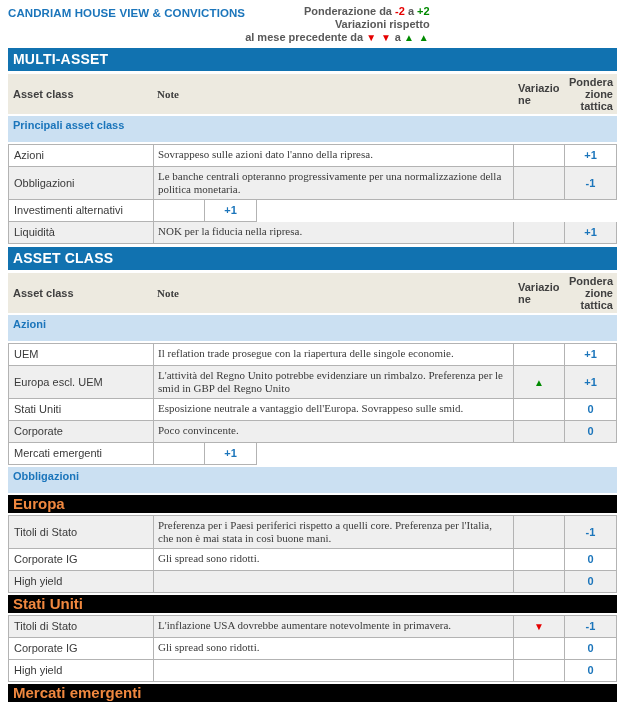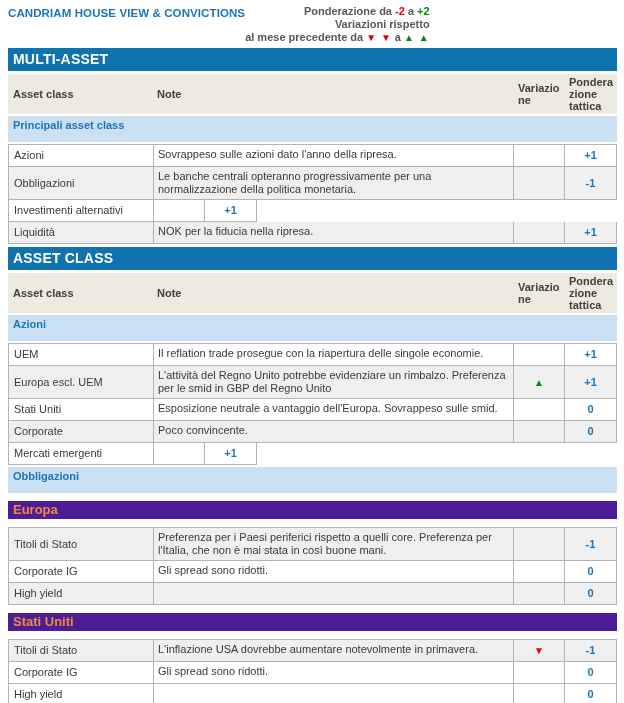"Ponderazione tattica" .header-row .col-weight { text-align: left -> right }
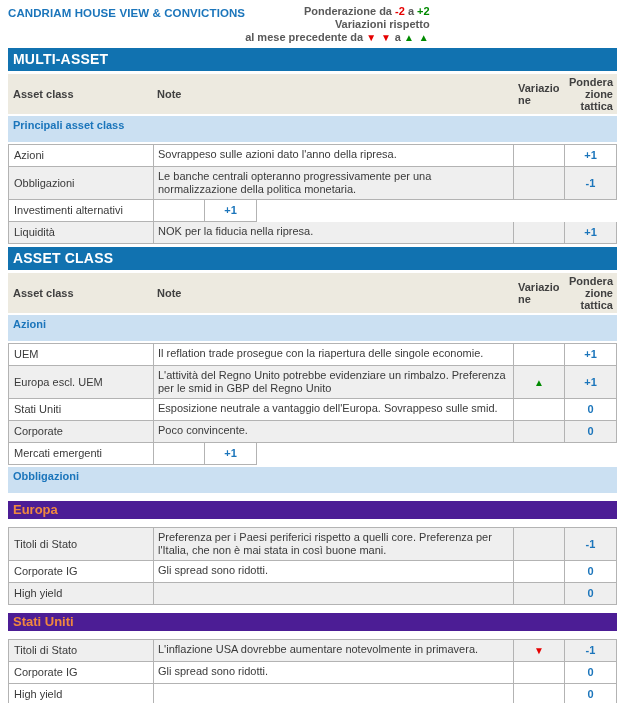"Note" .col-note { font-family: none -> Liberation Serif, serif }
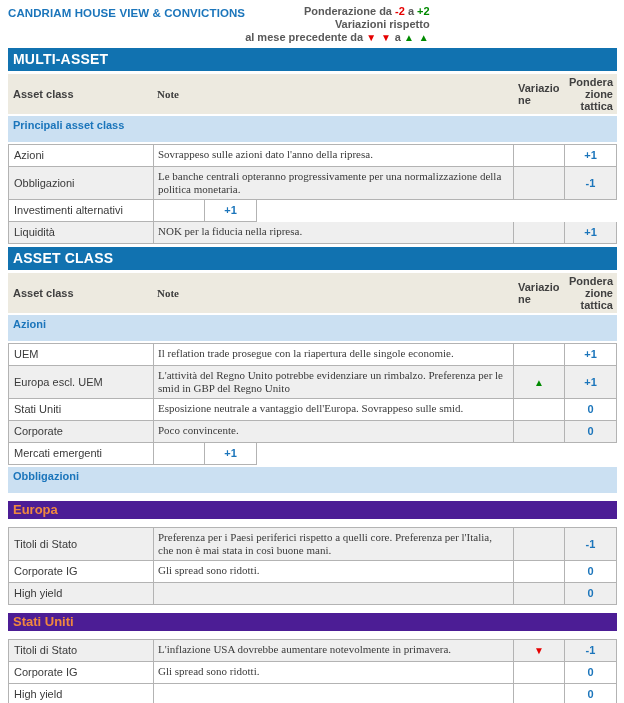"Europa" .subgroup-header { background: #4c1d95 -> #000000; font-size: 13px -> 15px; margin: 8px 0 -> 2px 0 }
